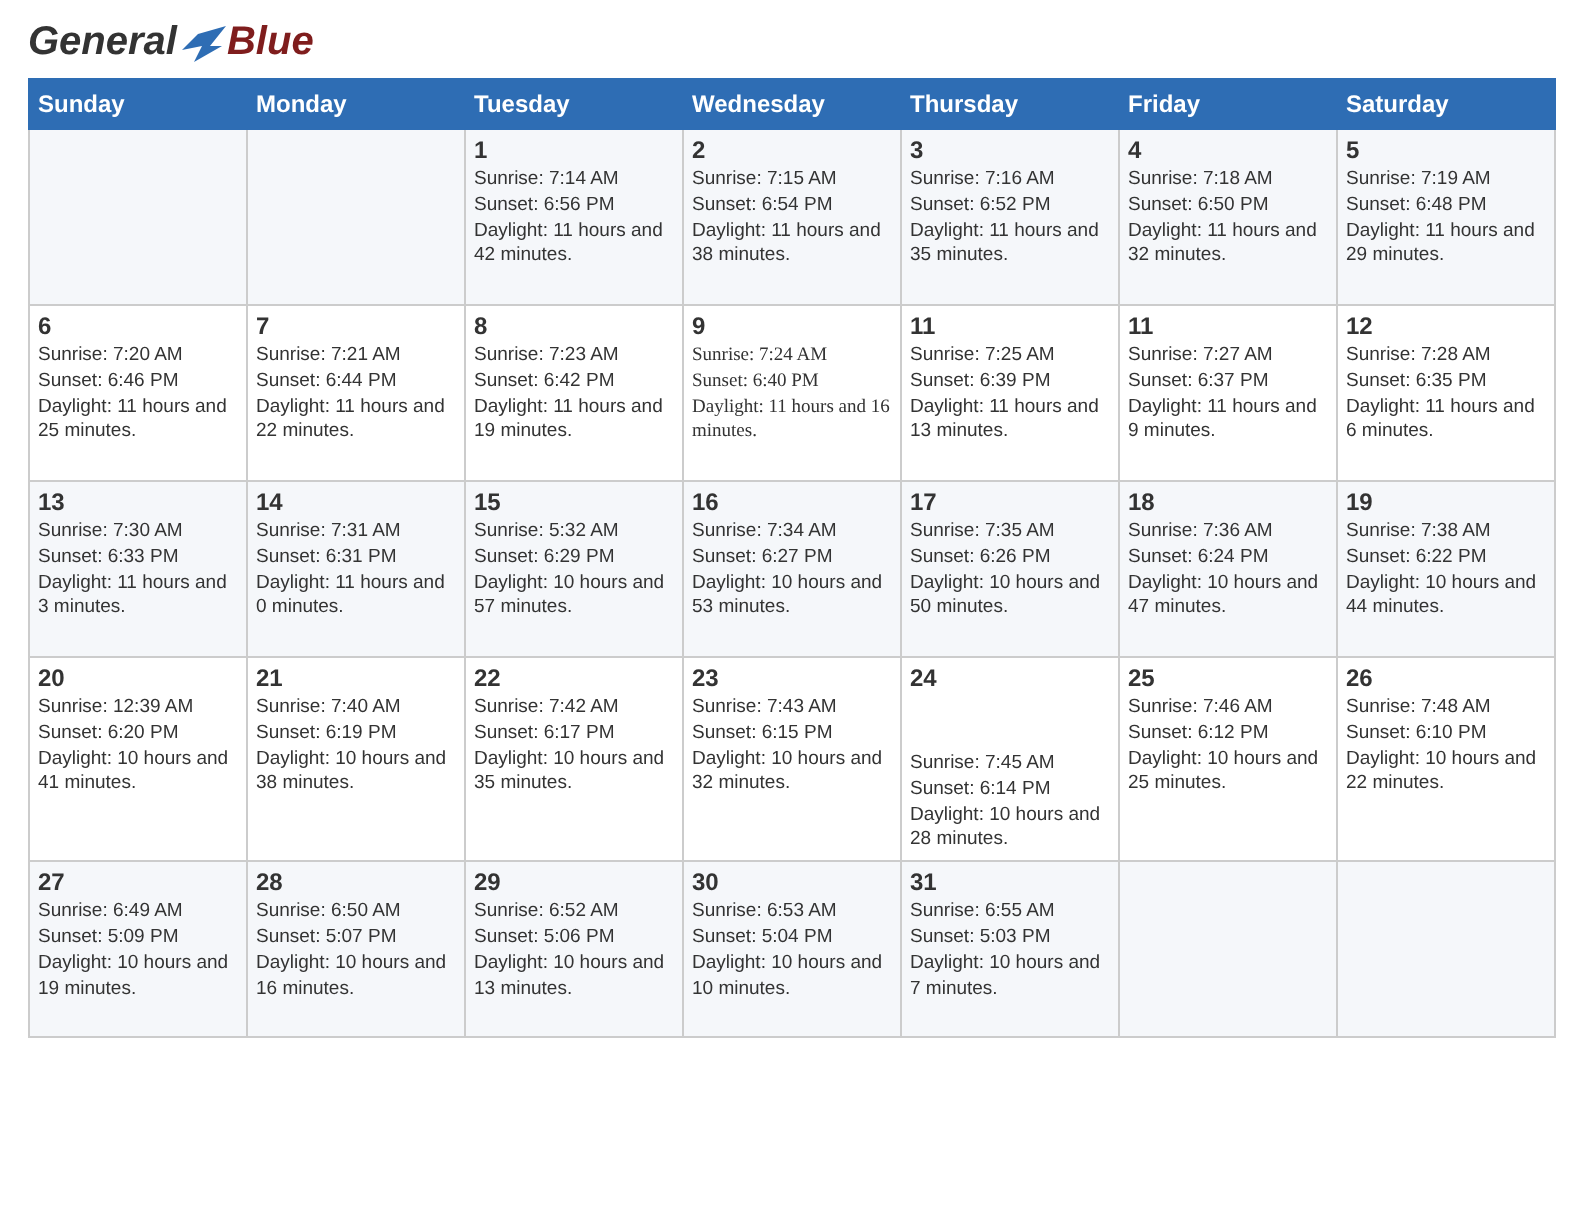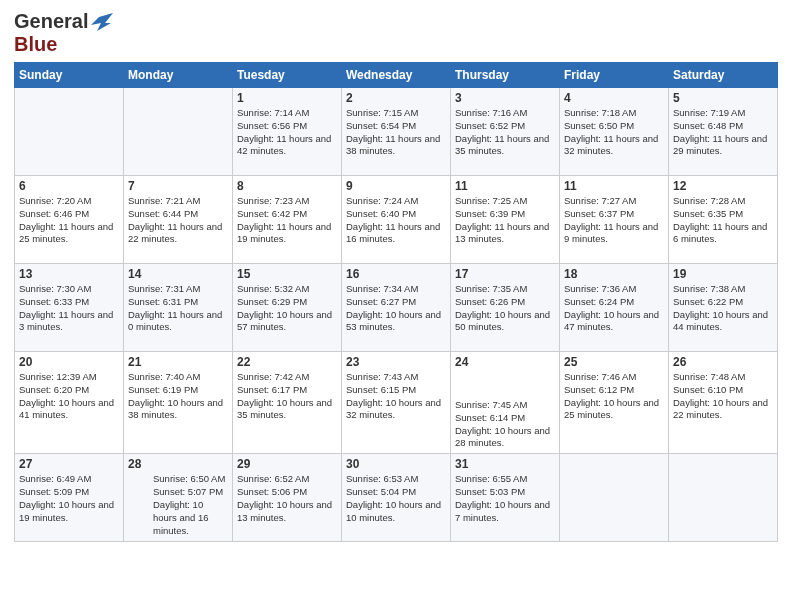"General" .logo { flex-direction: column -> none; font-style: none -> italic }
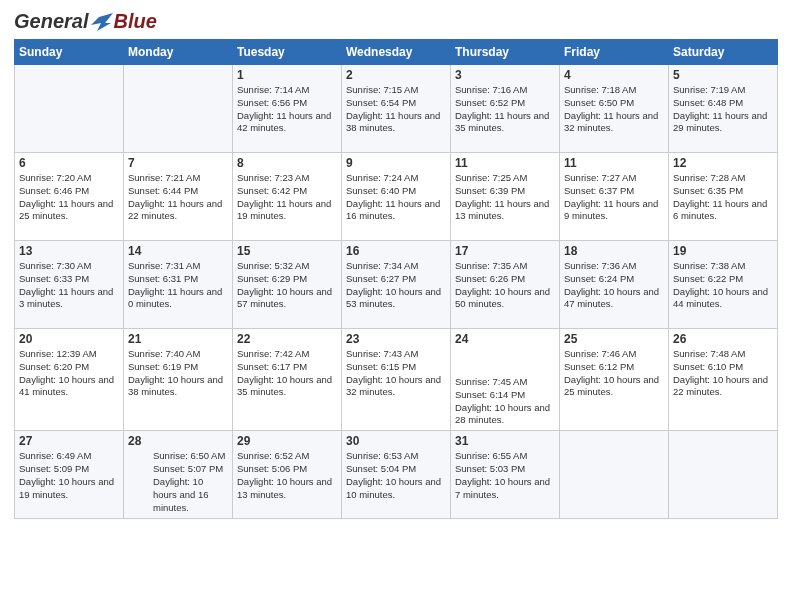"Sunrise: 7:24 AM" div.day-info { font-family: none -> Liberation Serif, serif }
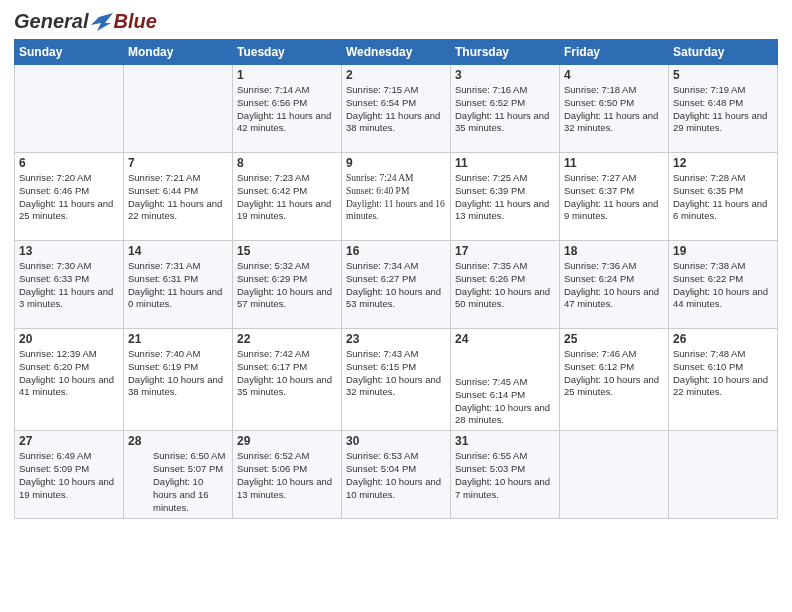"Sunrise: 6:50 AM" div.day-info { margin-left: 25px -> none }
